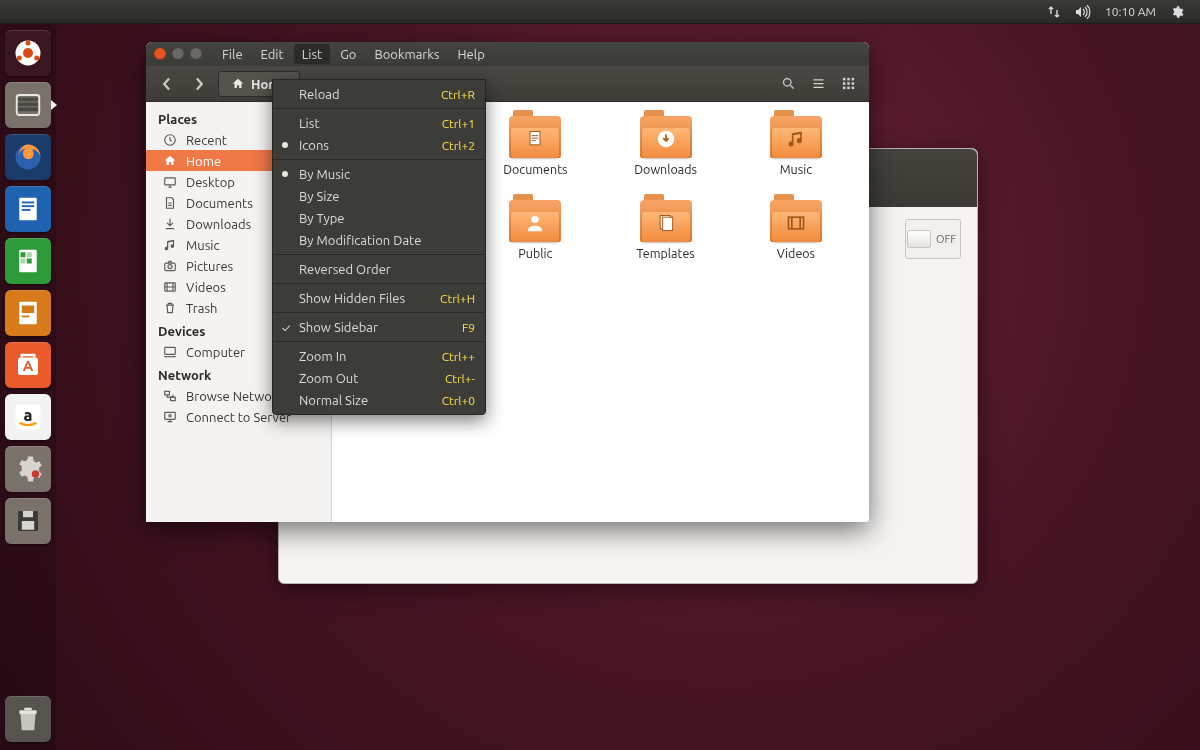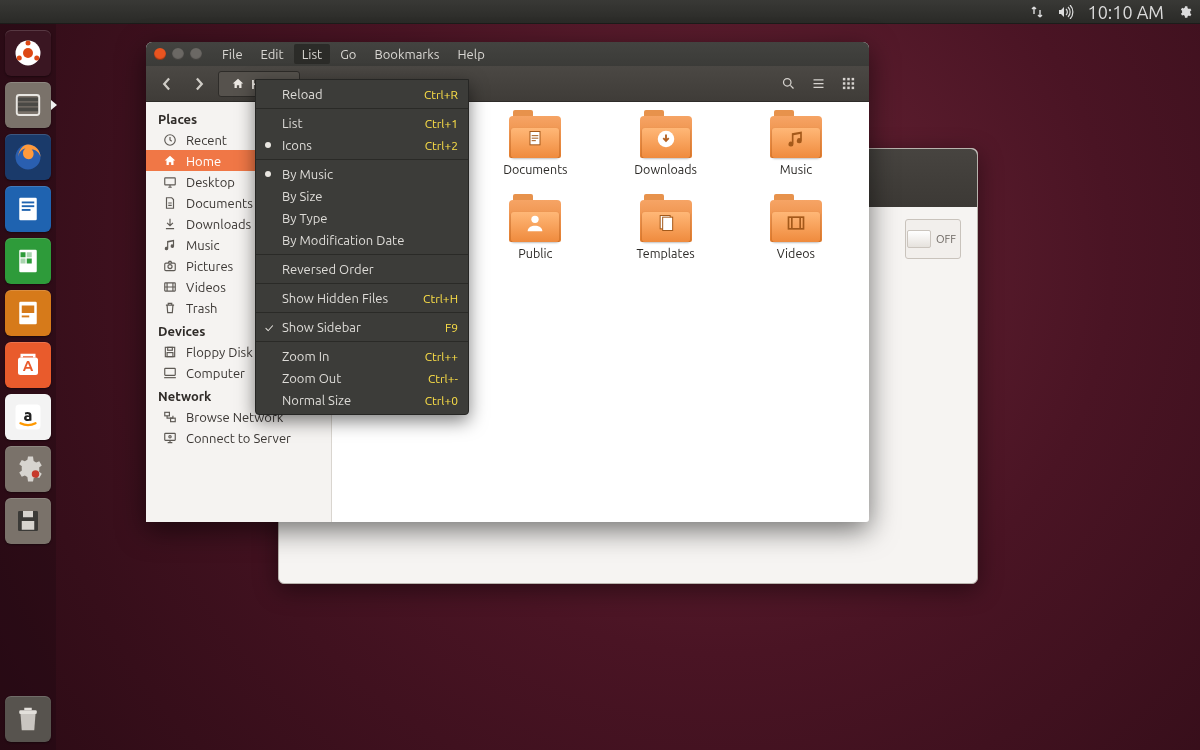"10:10 AM" .panel { font-size: 18px -> 12px; padding-right: 8px -> 16px }
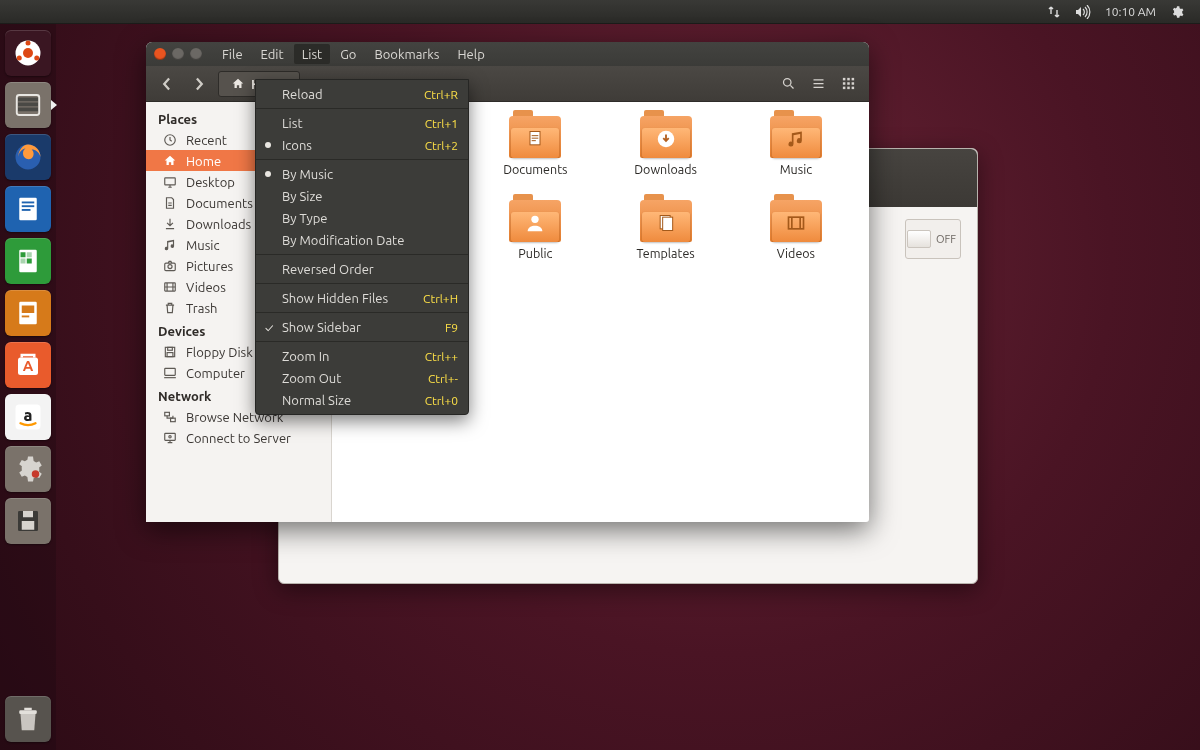"Reload" .dropdown { left: 255px -> 272px }
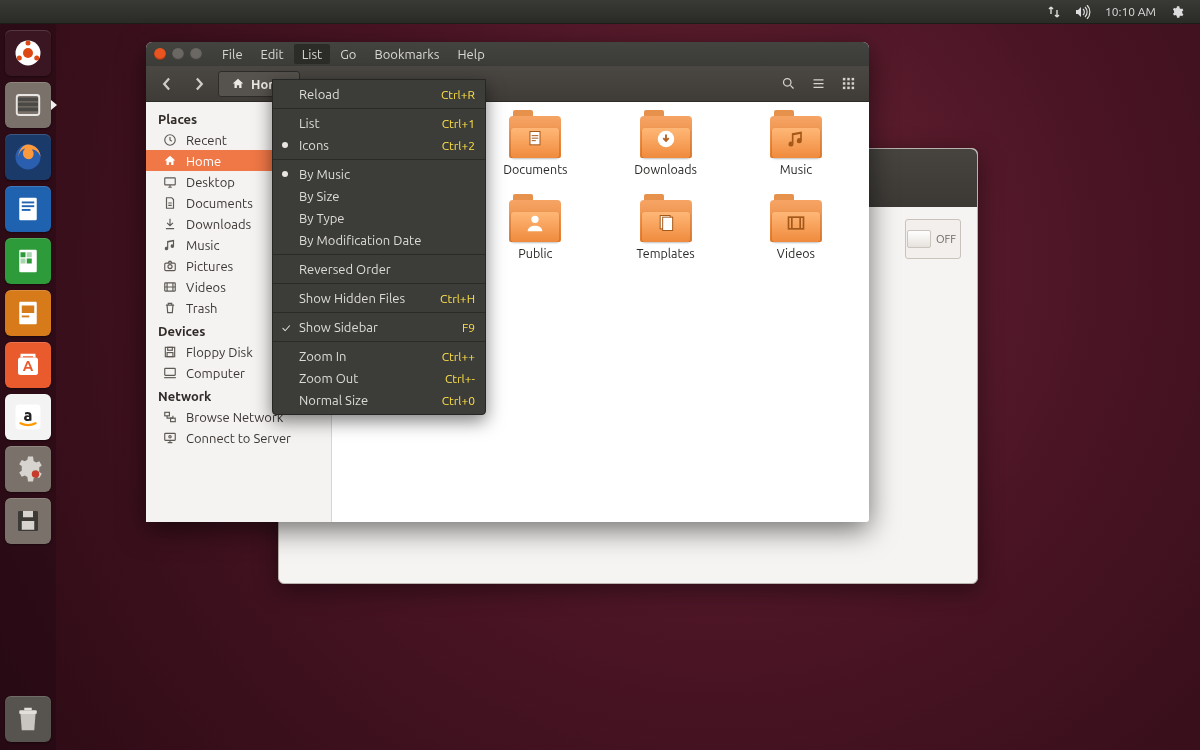"Floppy Disk" div.side-item { html: <div> <span> <svg> <rect></rect> <rect></rect> <rect></rect> </svg> </span> <span>Floppy Disk</span> </div> -> none }
